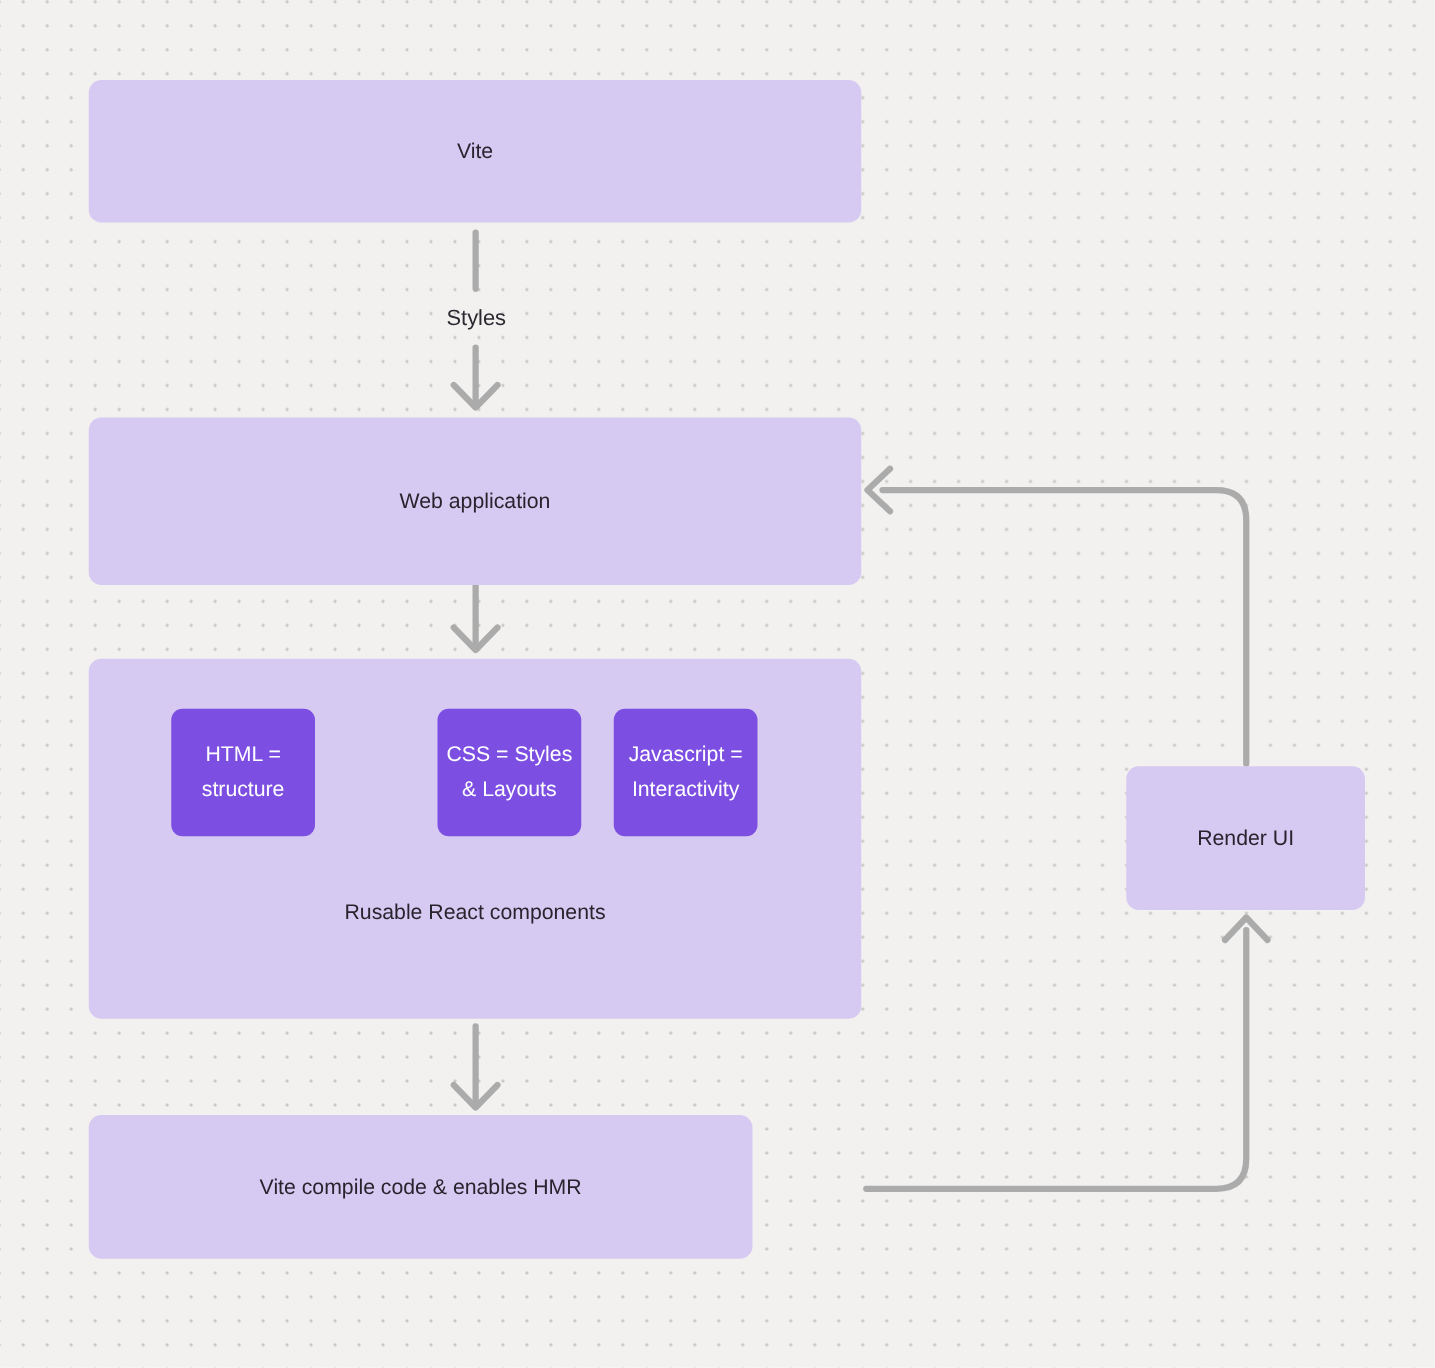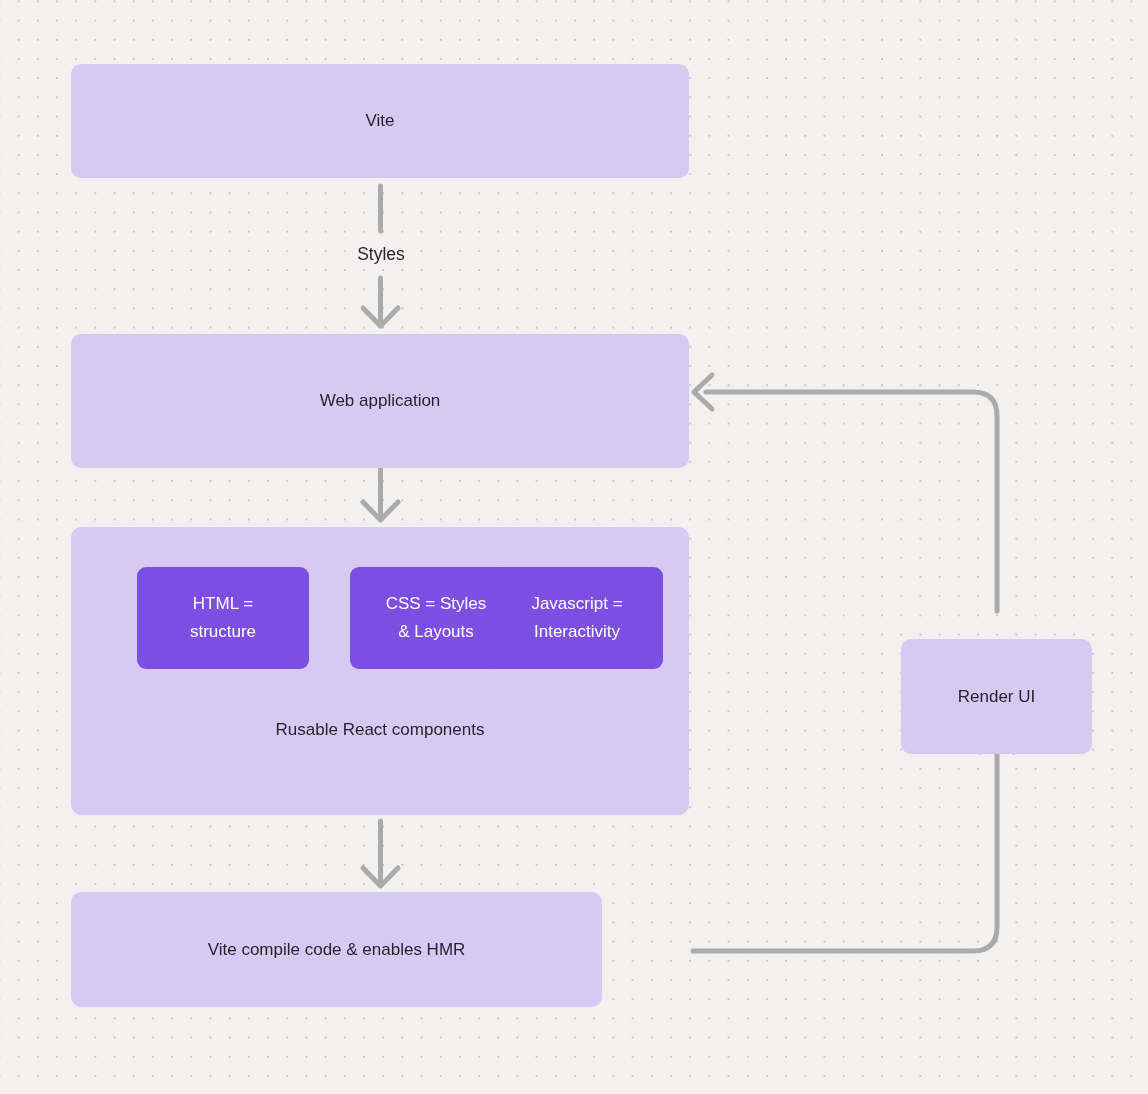"HTML =" .chip { width: 172px -> 115px }
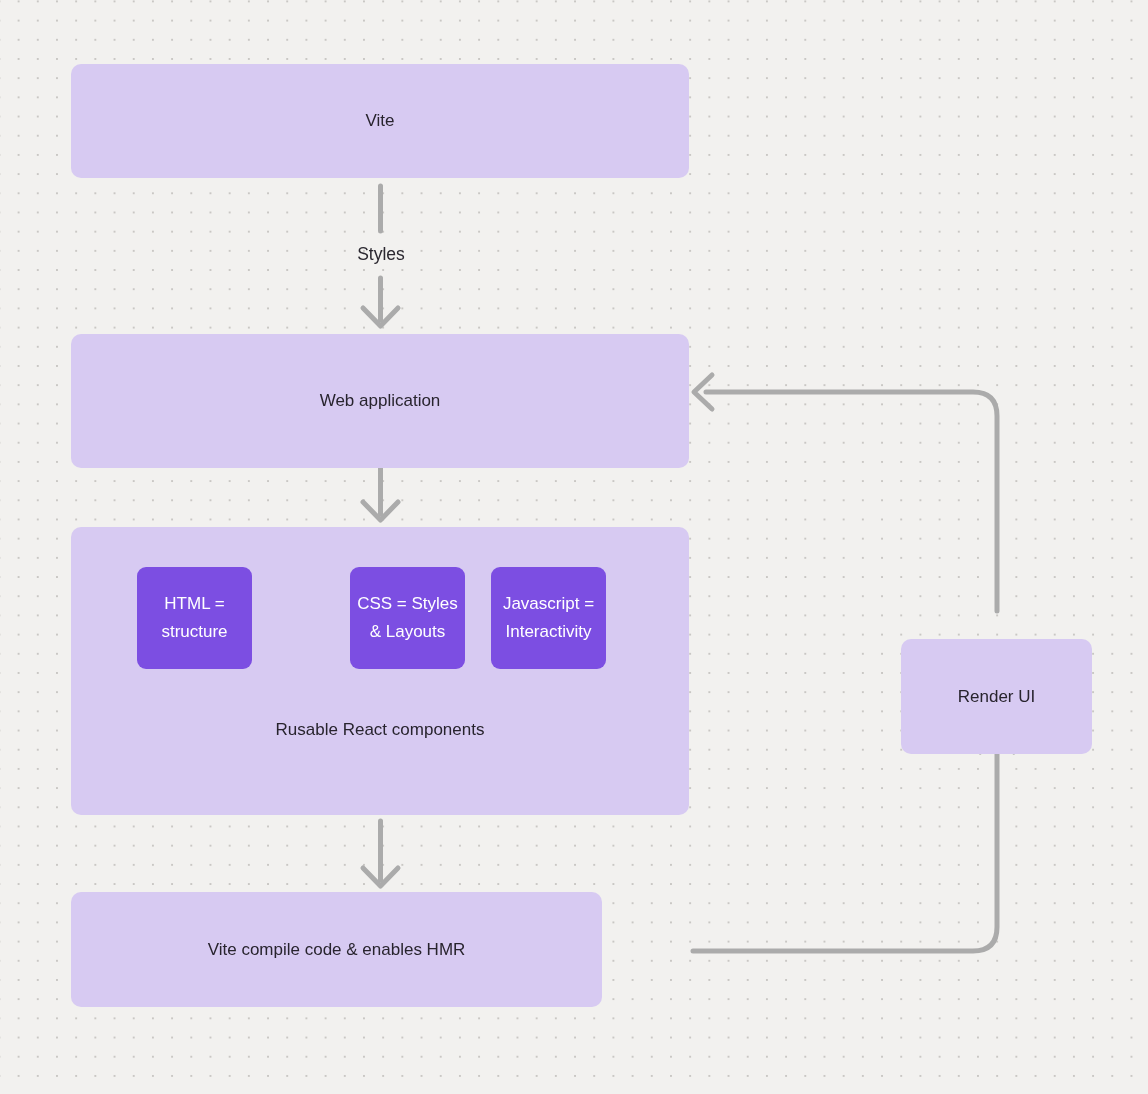"Render UI" .node-renderui { top: 639px -> 613px }
